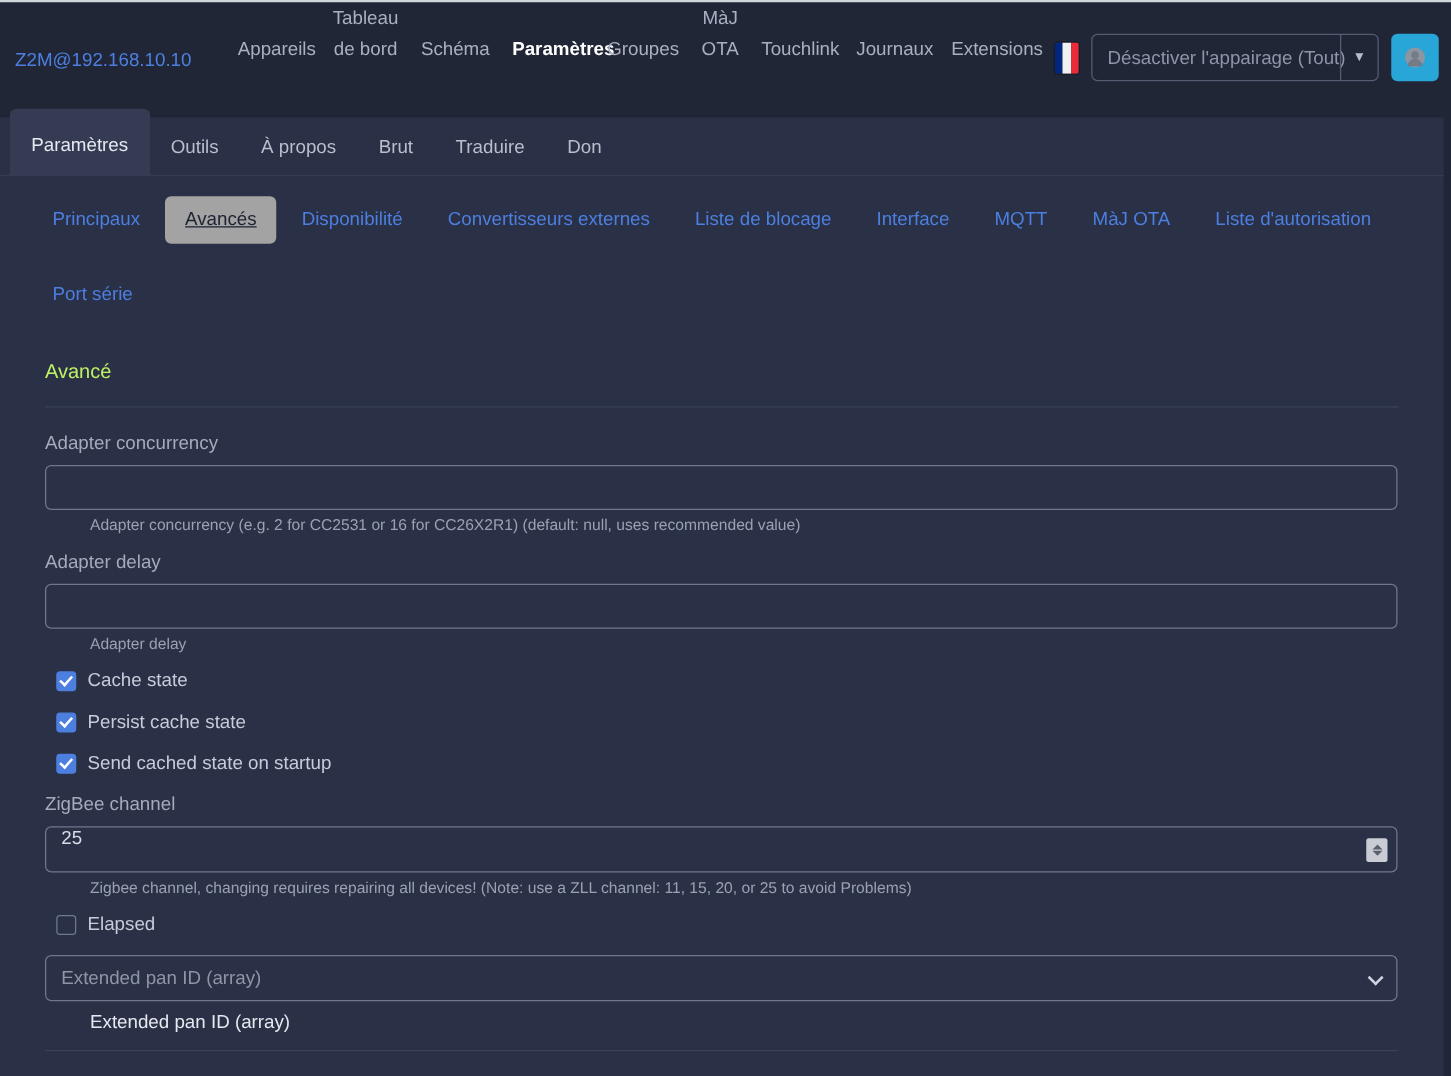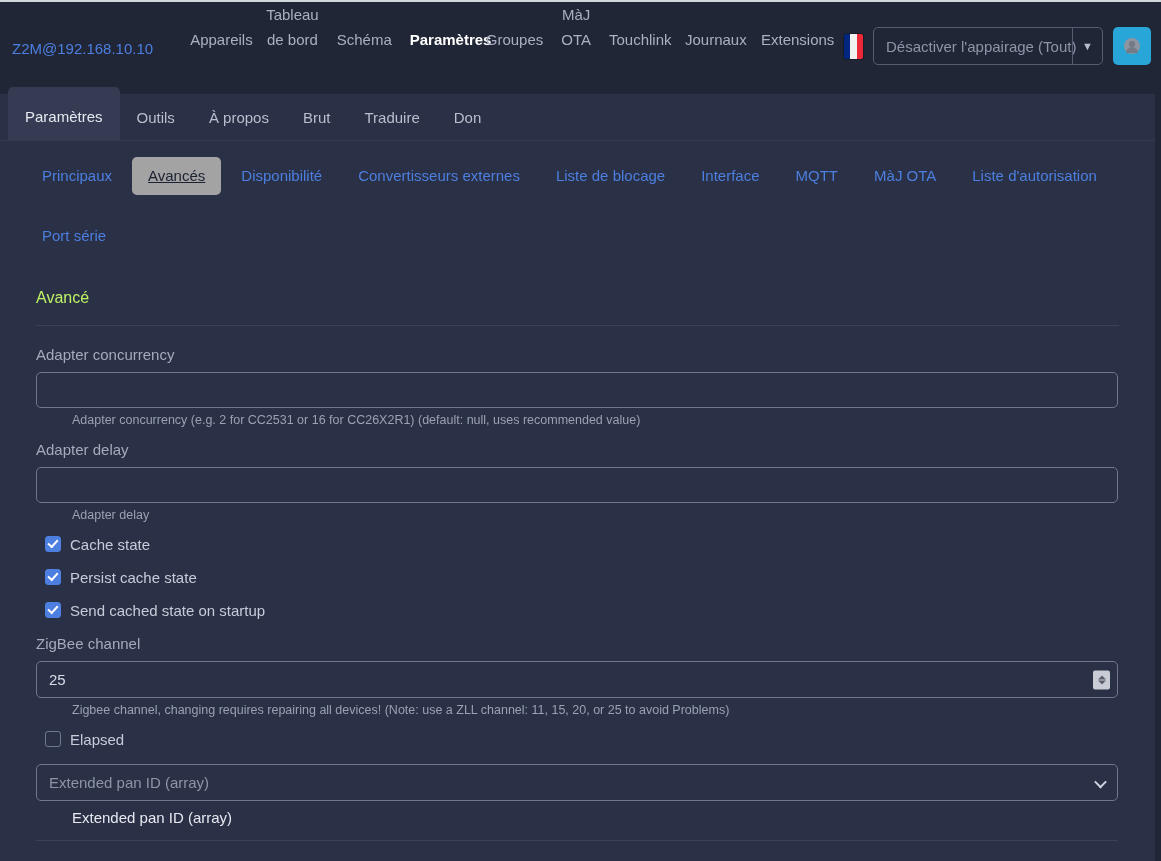"Cache state" .checkrow { align-items: flex-start -> flex-end }
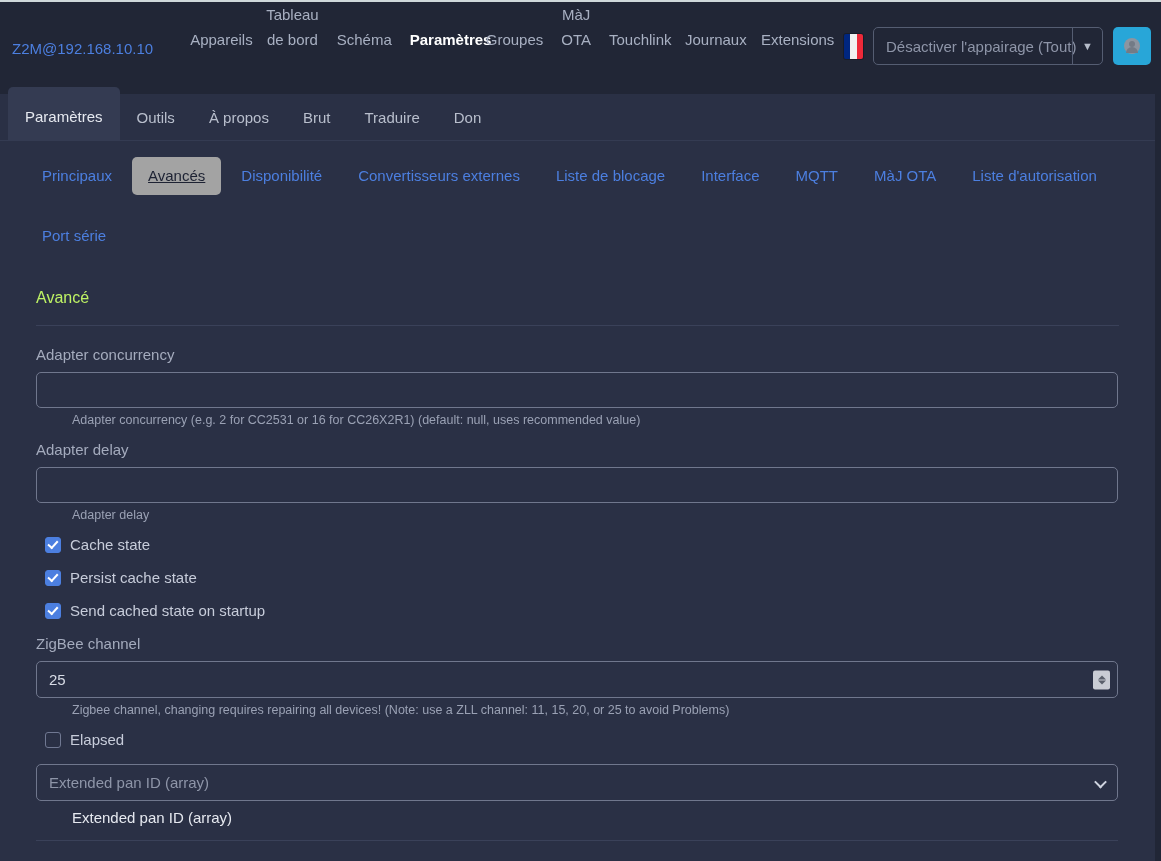"25" .ctl { align-items: center -> none }
